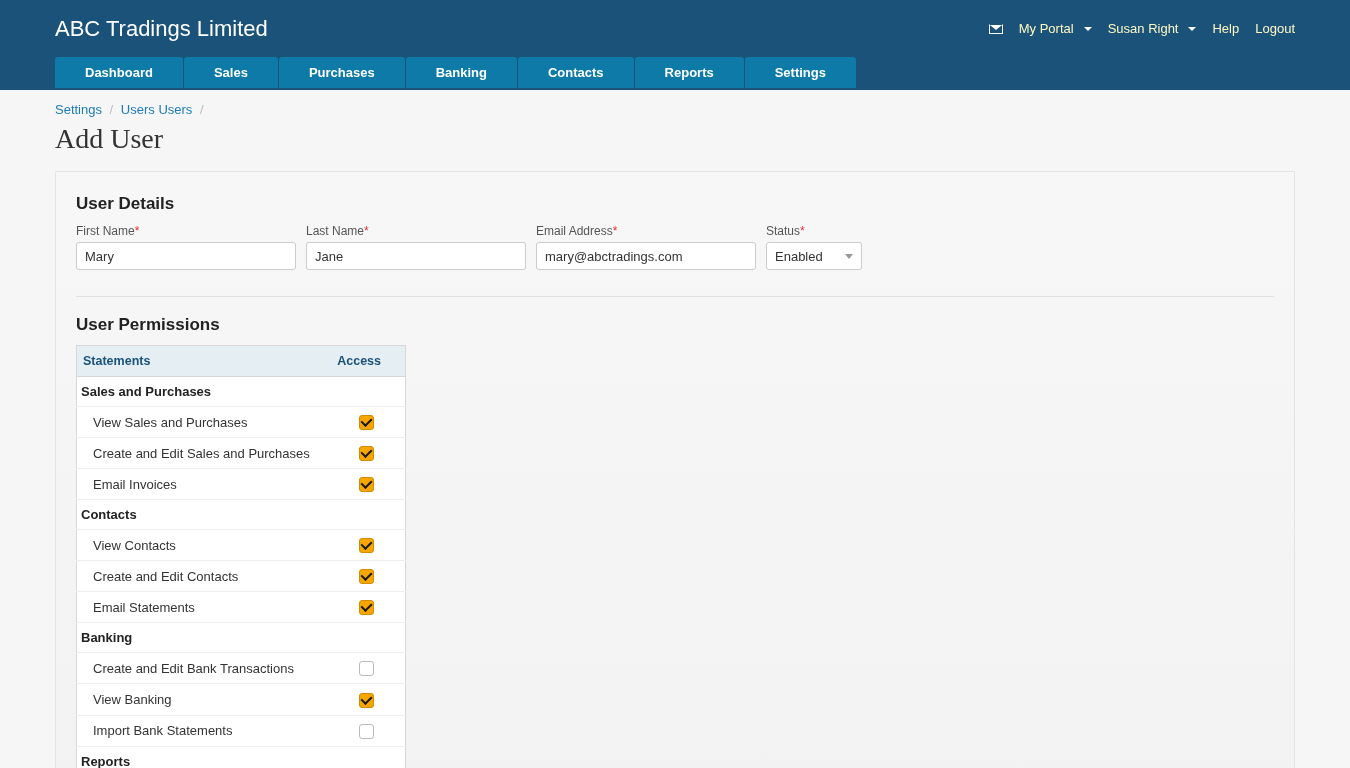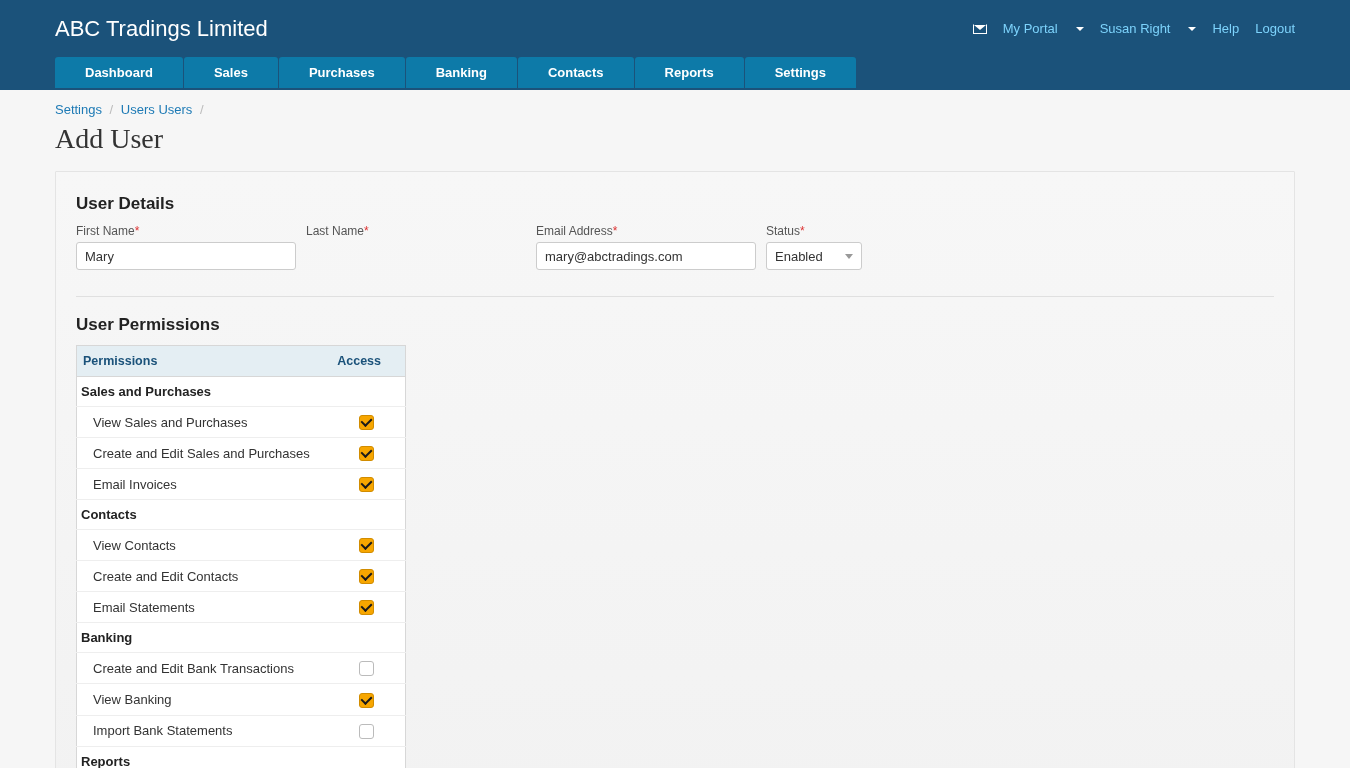"My Portal" .top-right .item { color: #7dd3fc -> #fef9c3; gap: 16px -> 8px }
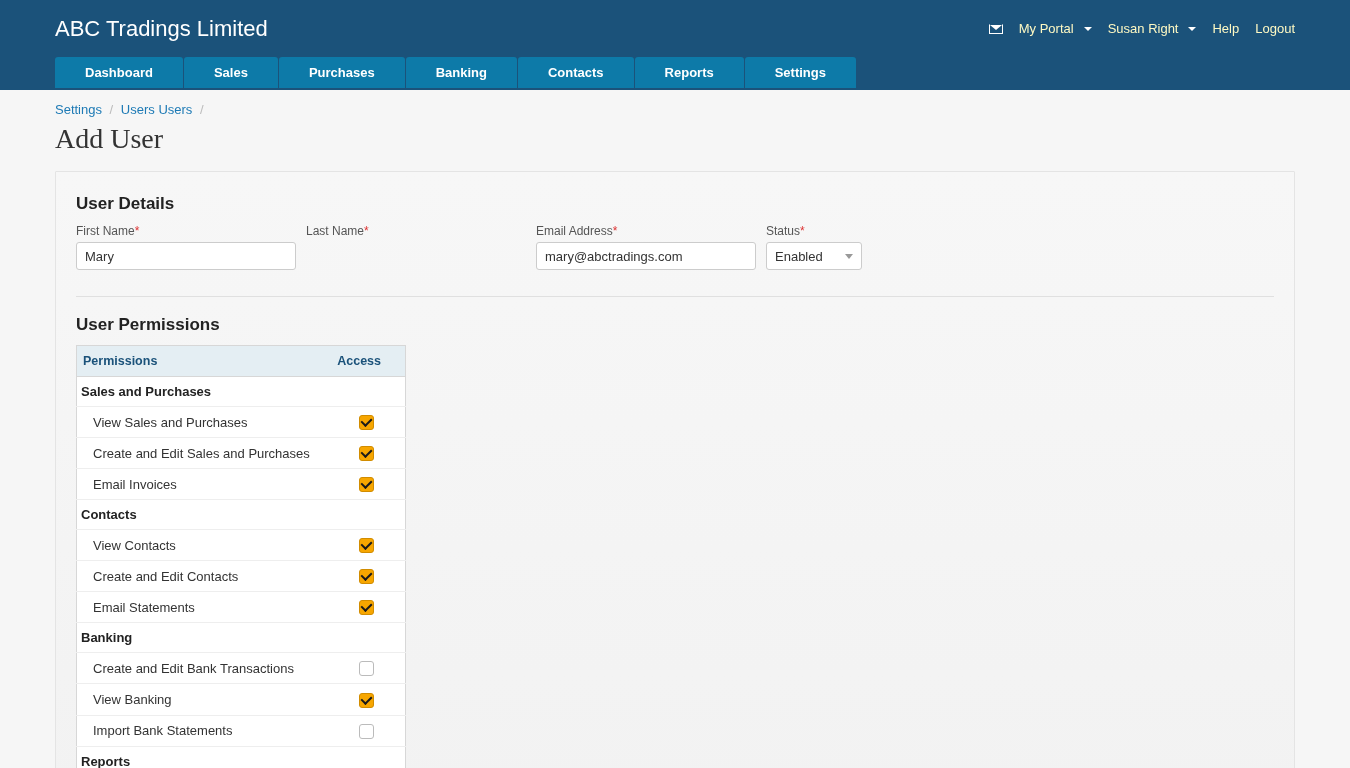"Jane" input { html: none -> <input> }
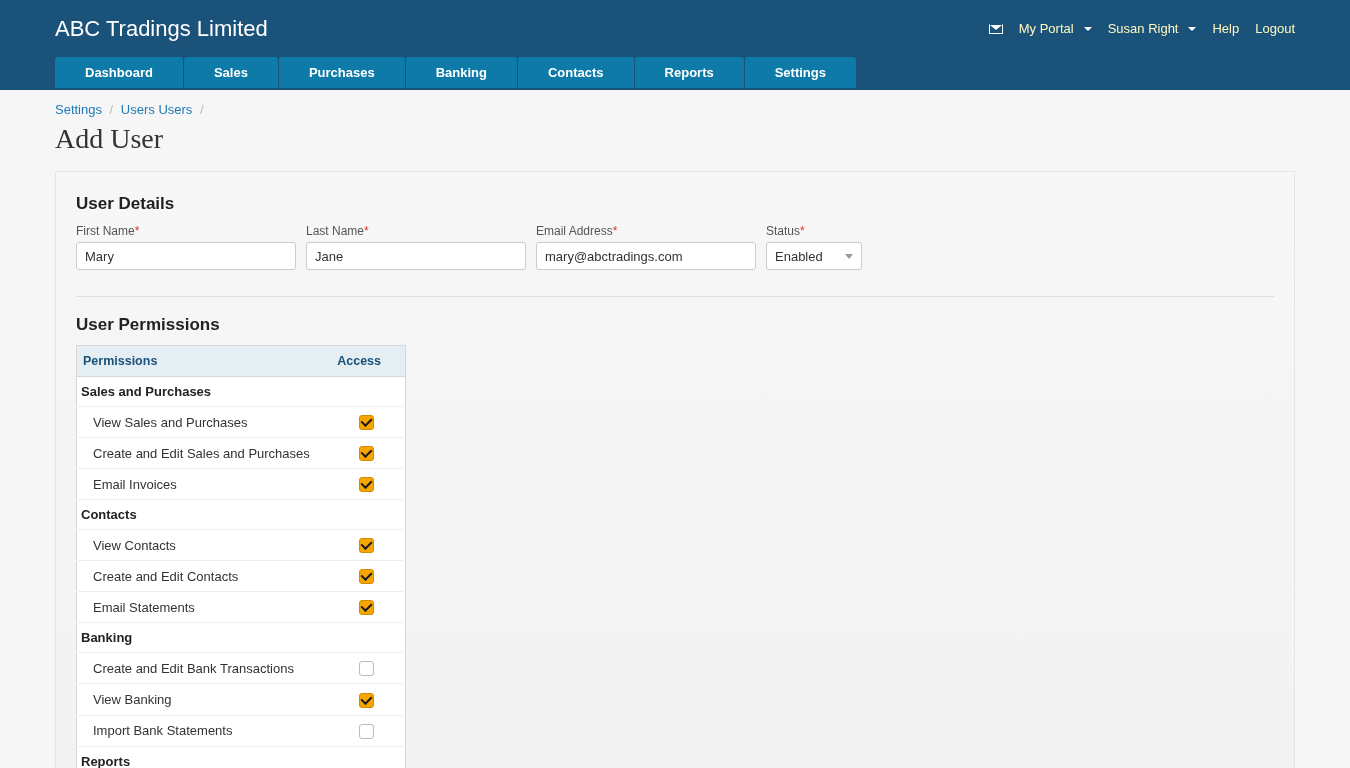"Permissions" th { text: Permissions -> Statements }
